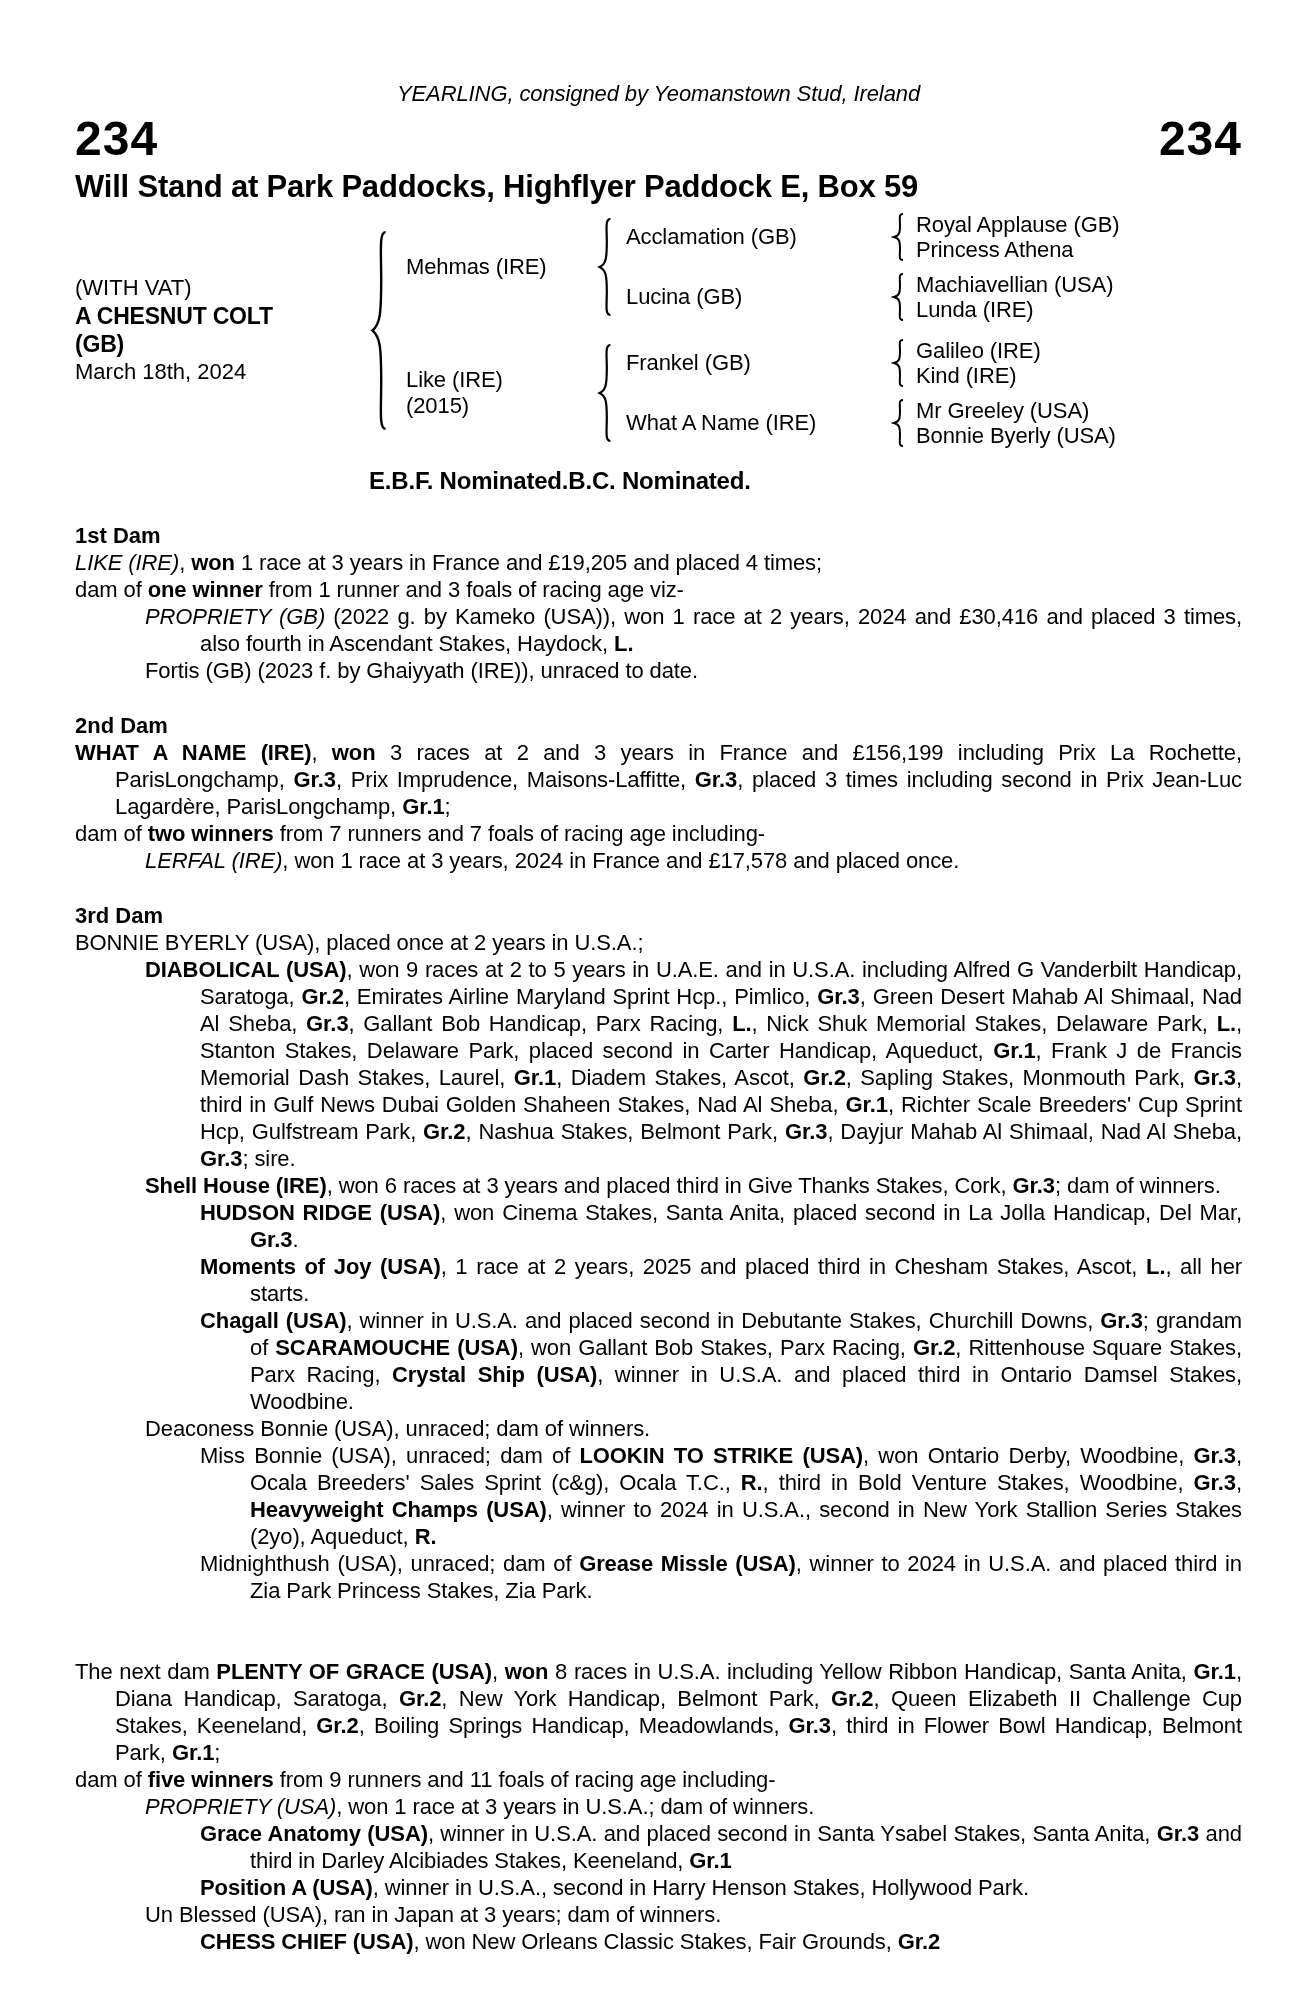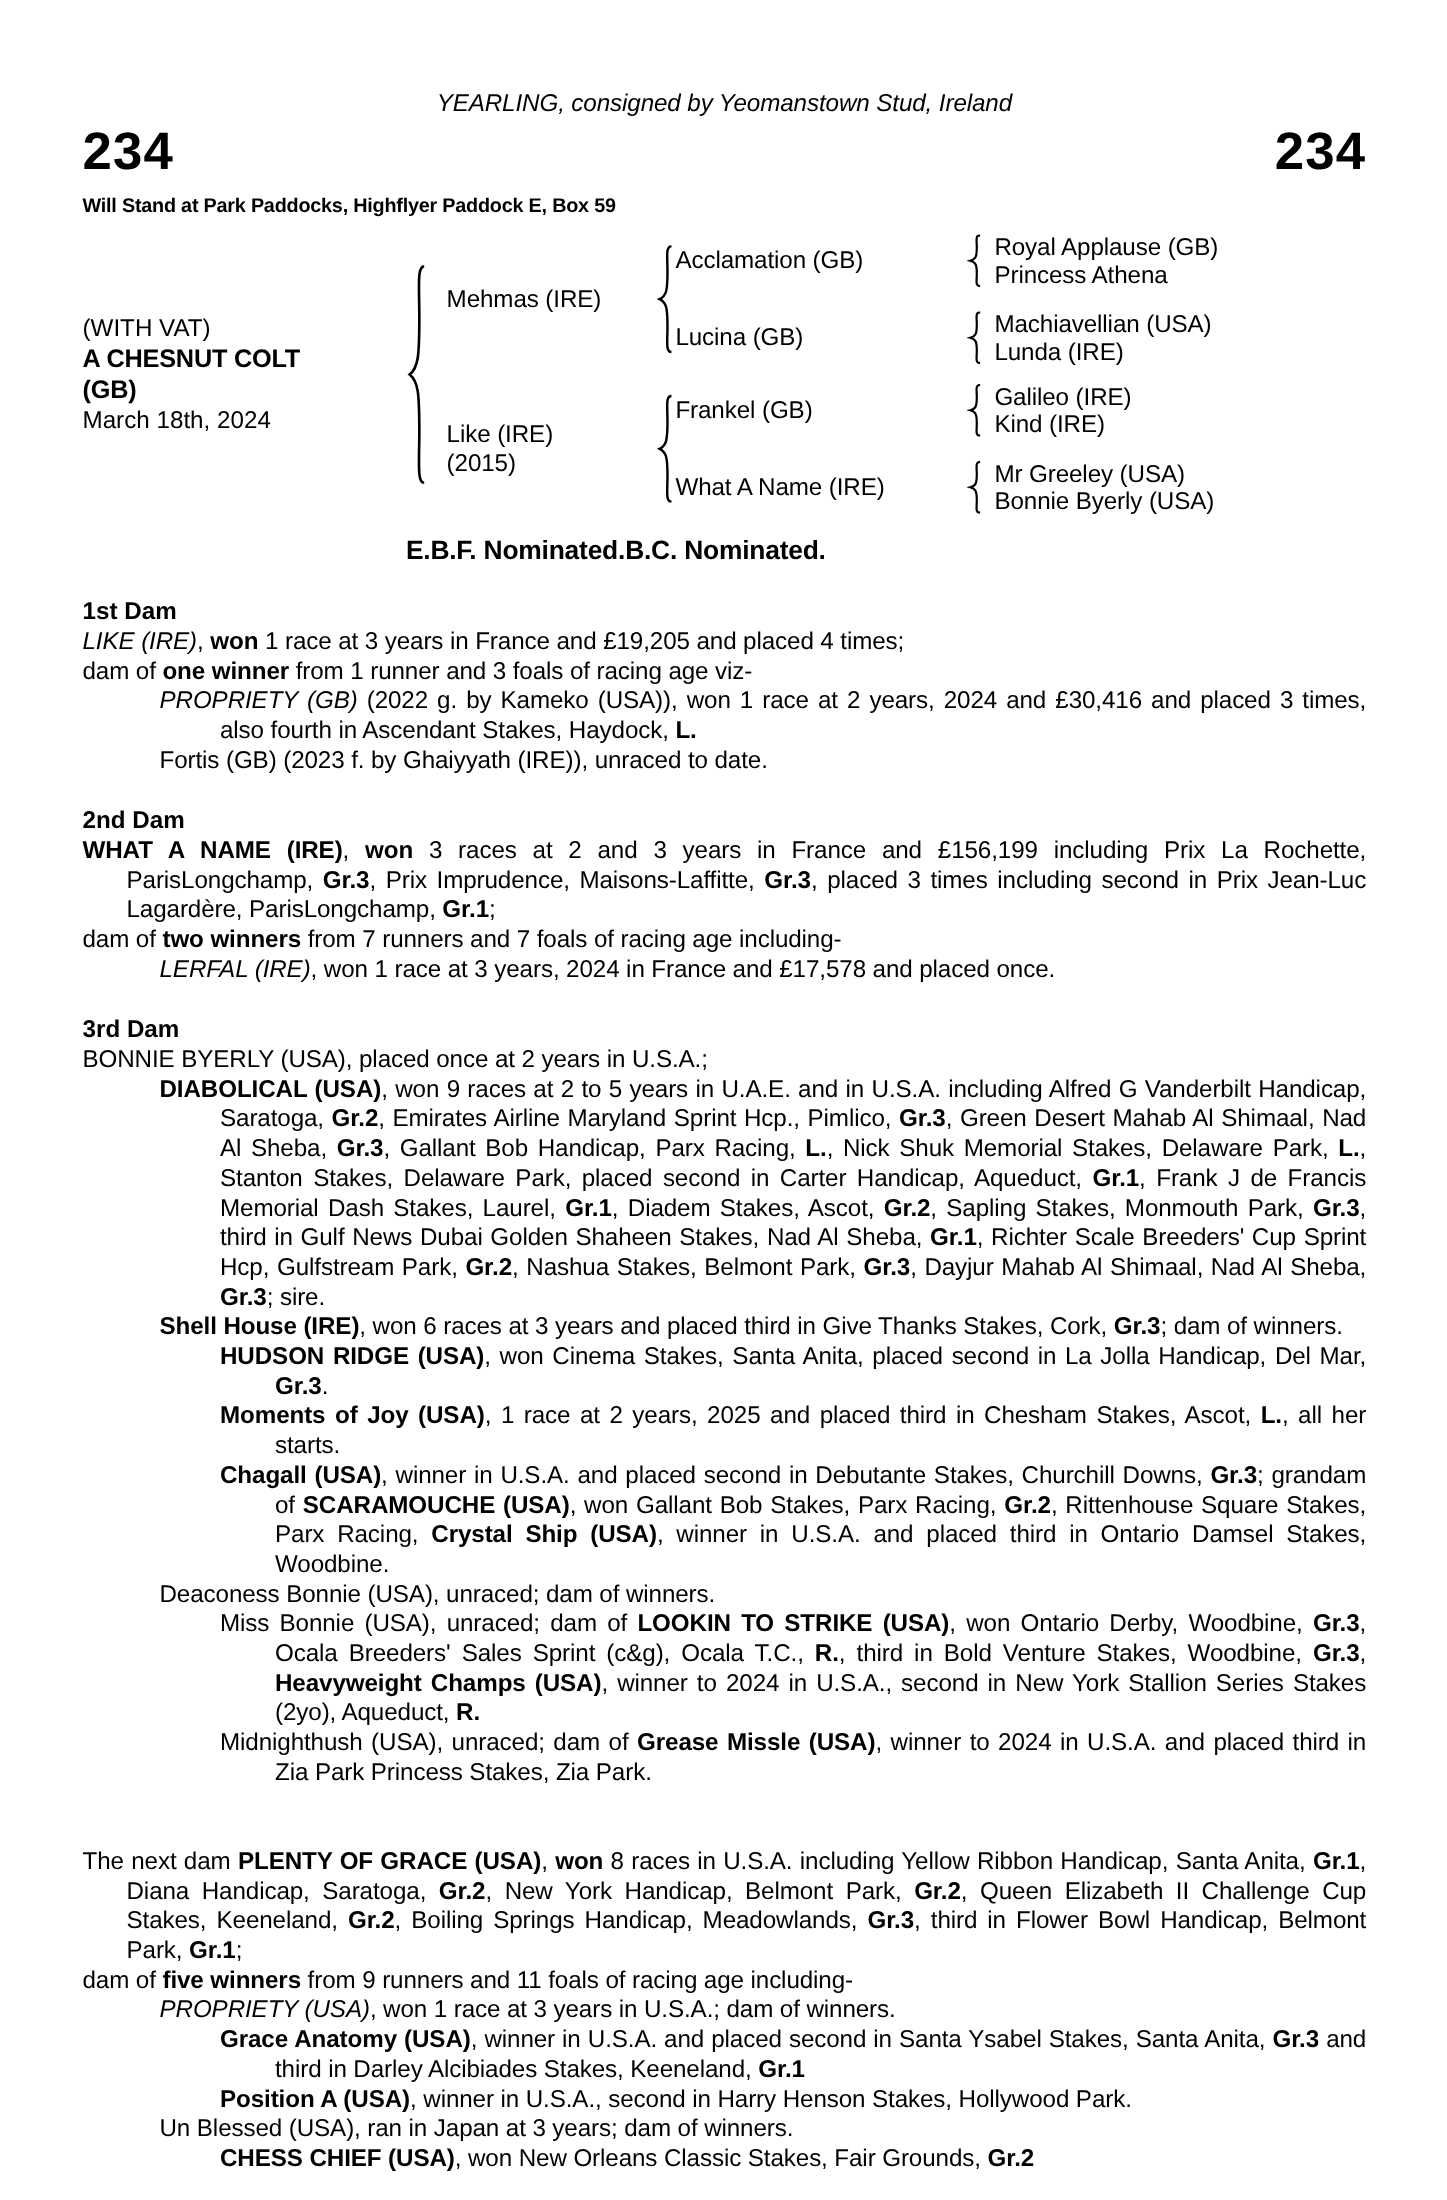"Will Stand at Park Paddocks," .stabling { font-size: 18px -> 31px }
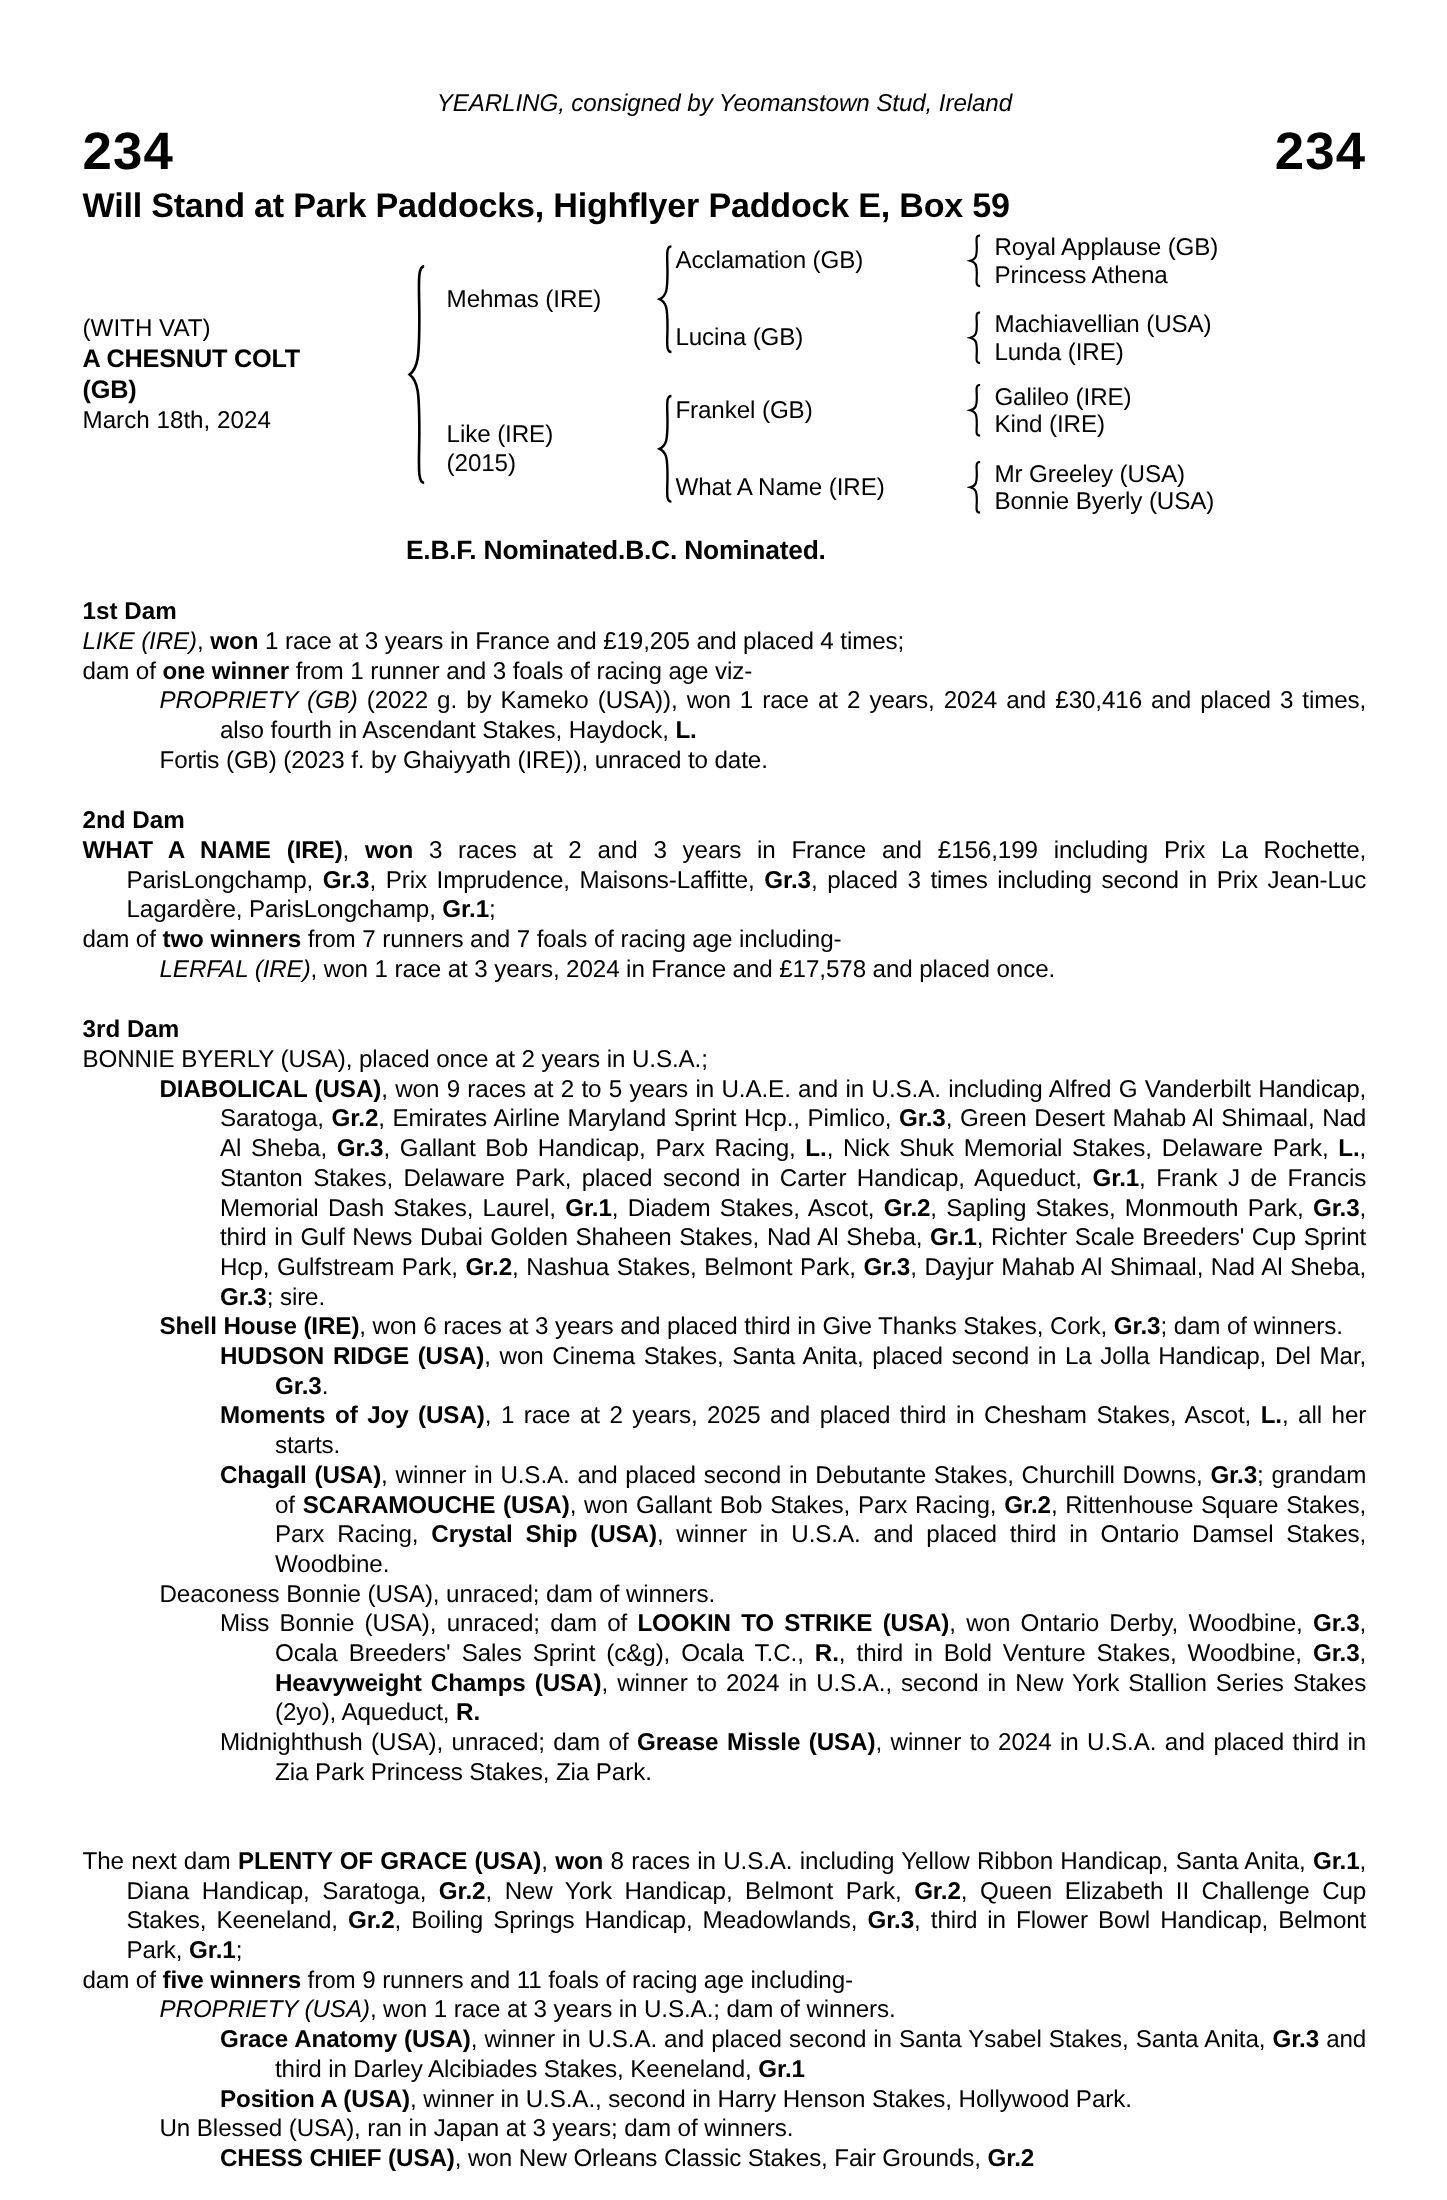"Acclamation (GB)" .quarters { gap: 20px -> 10px; margin-left: 0 -> 12px }
